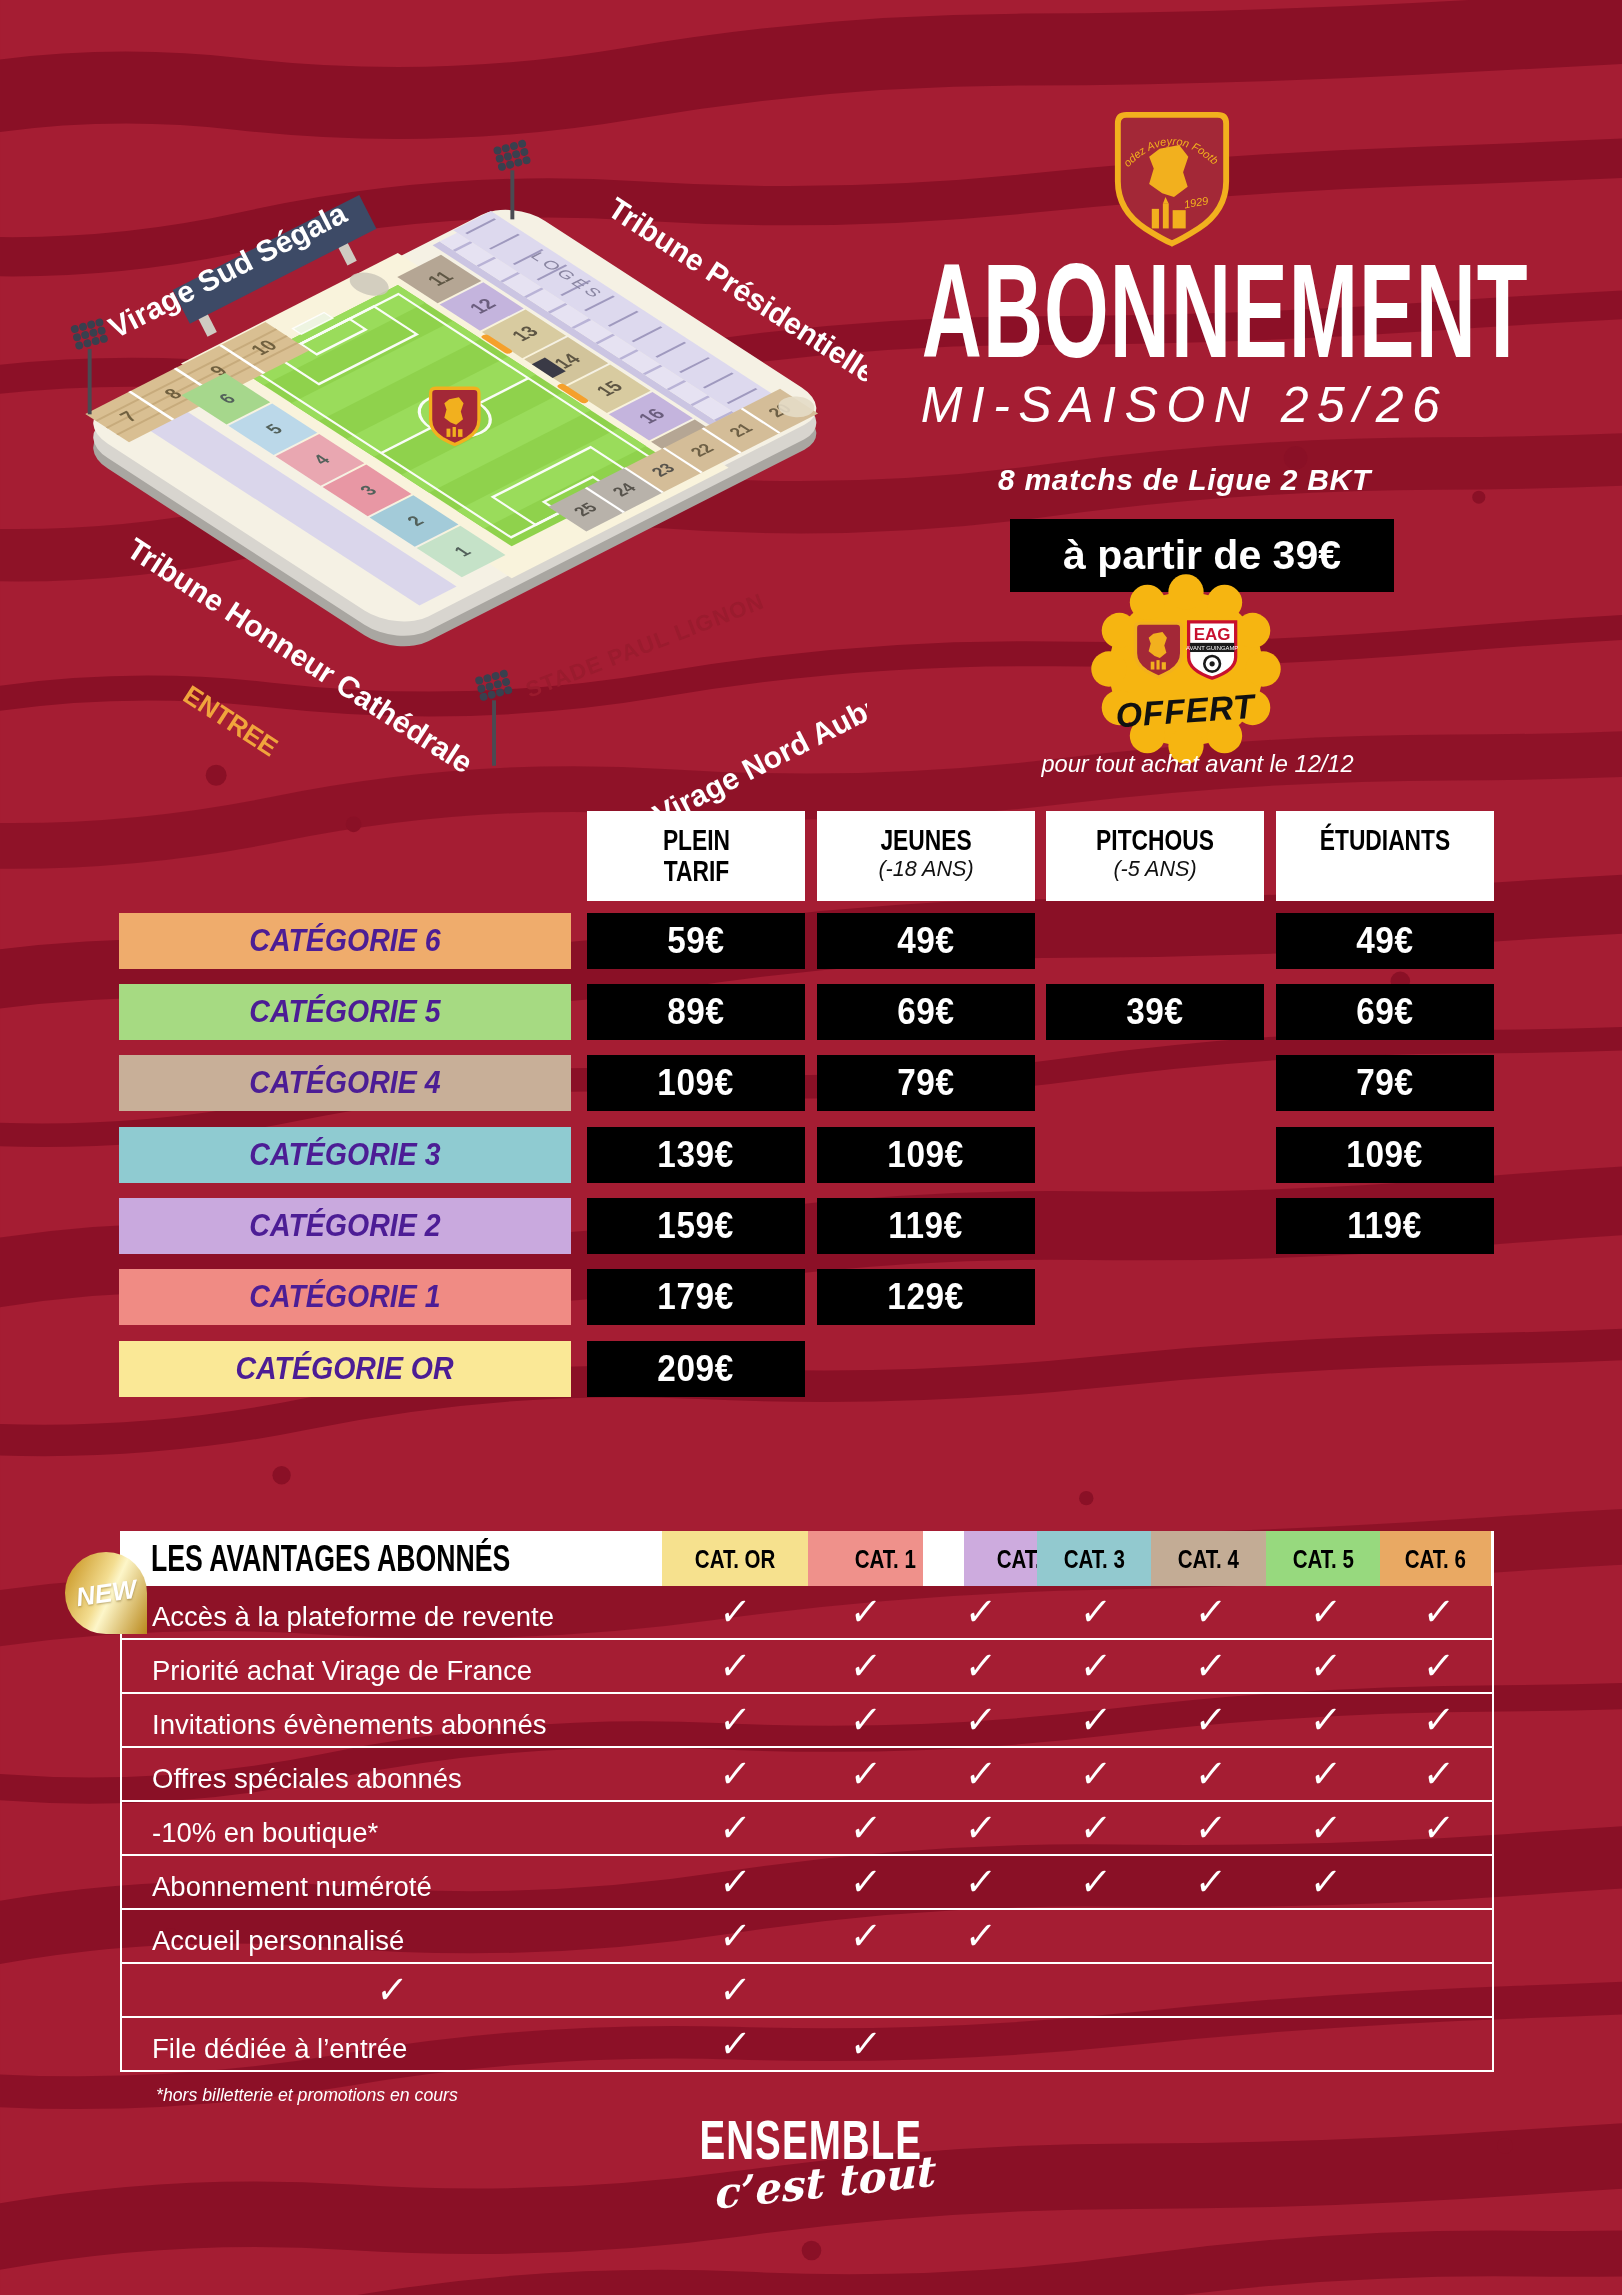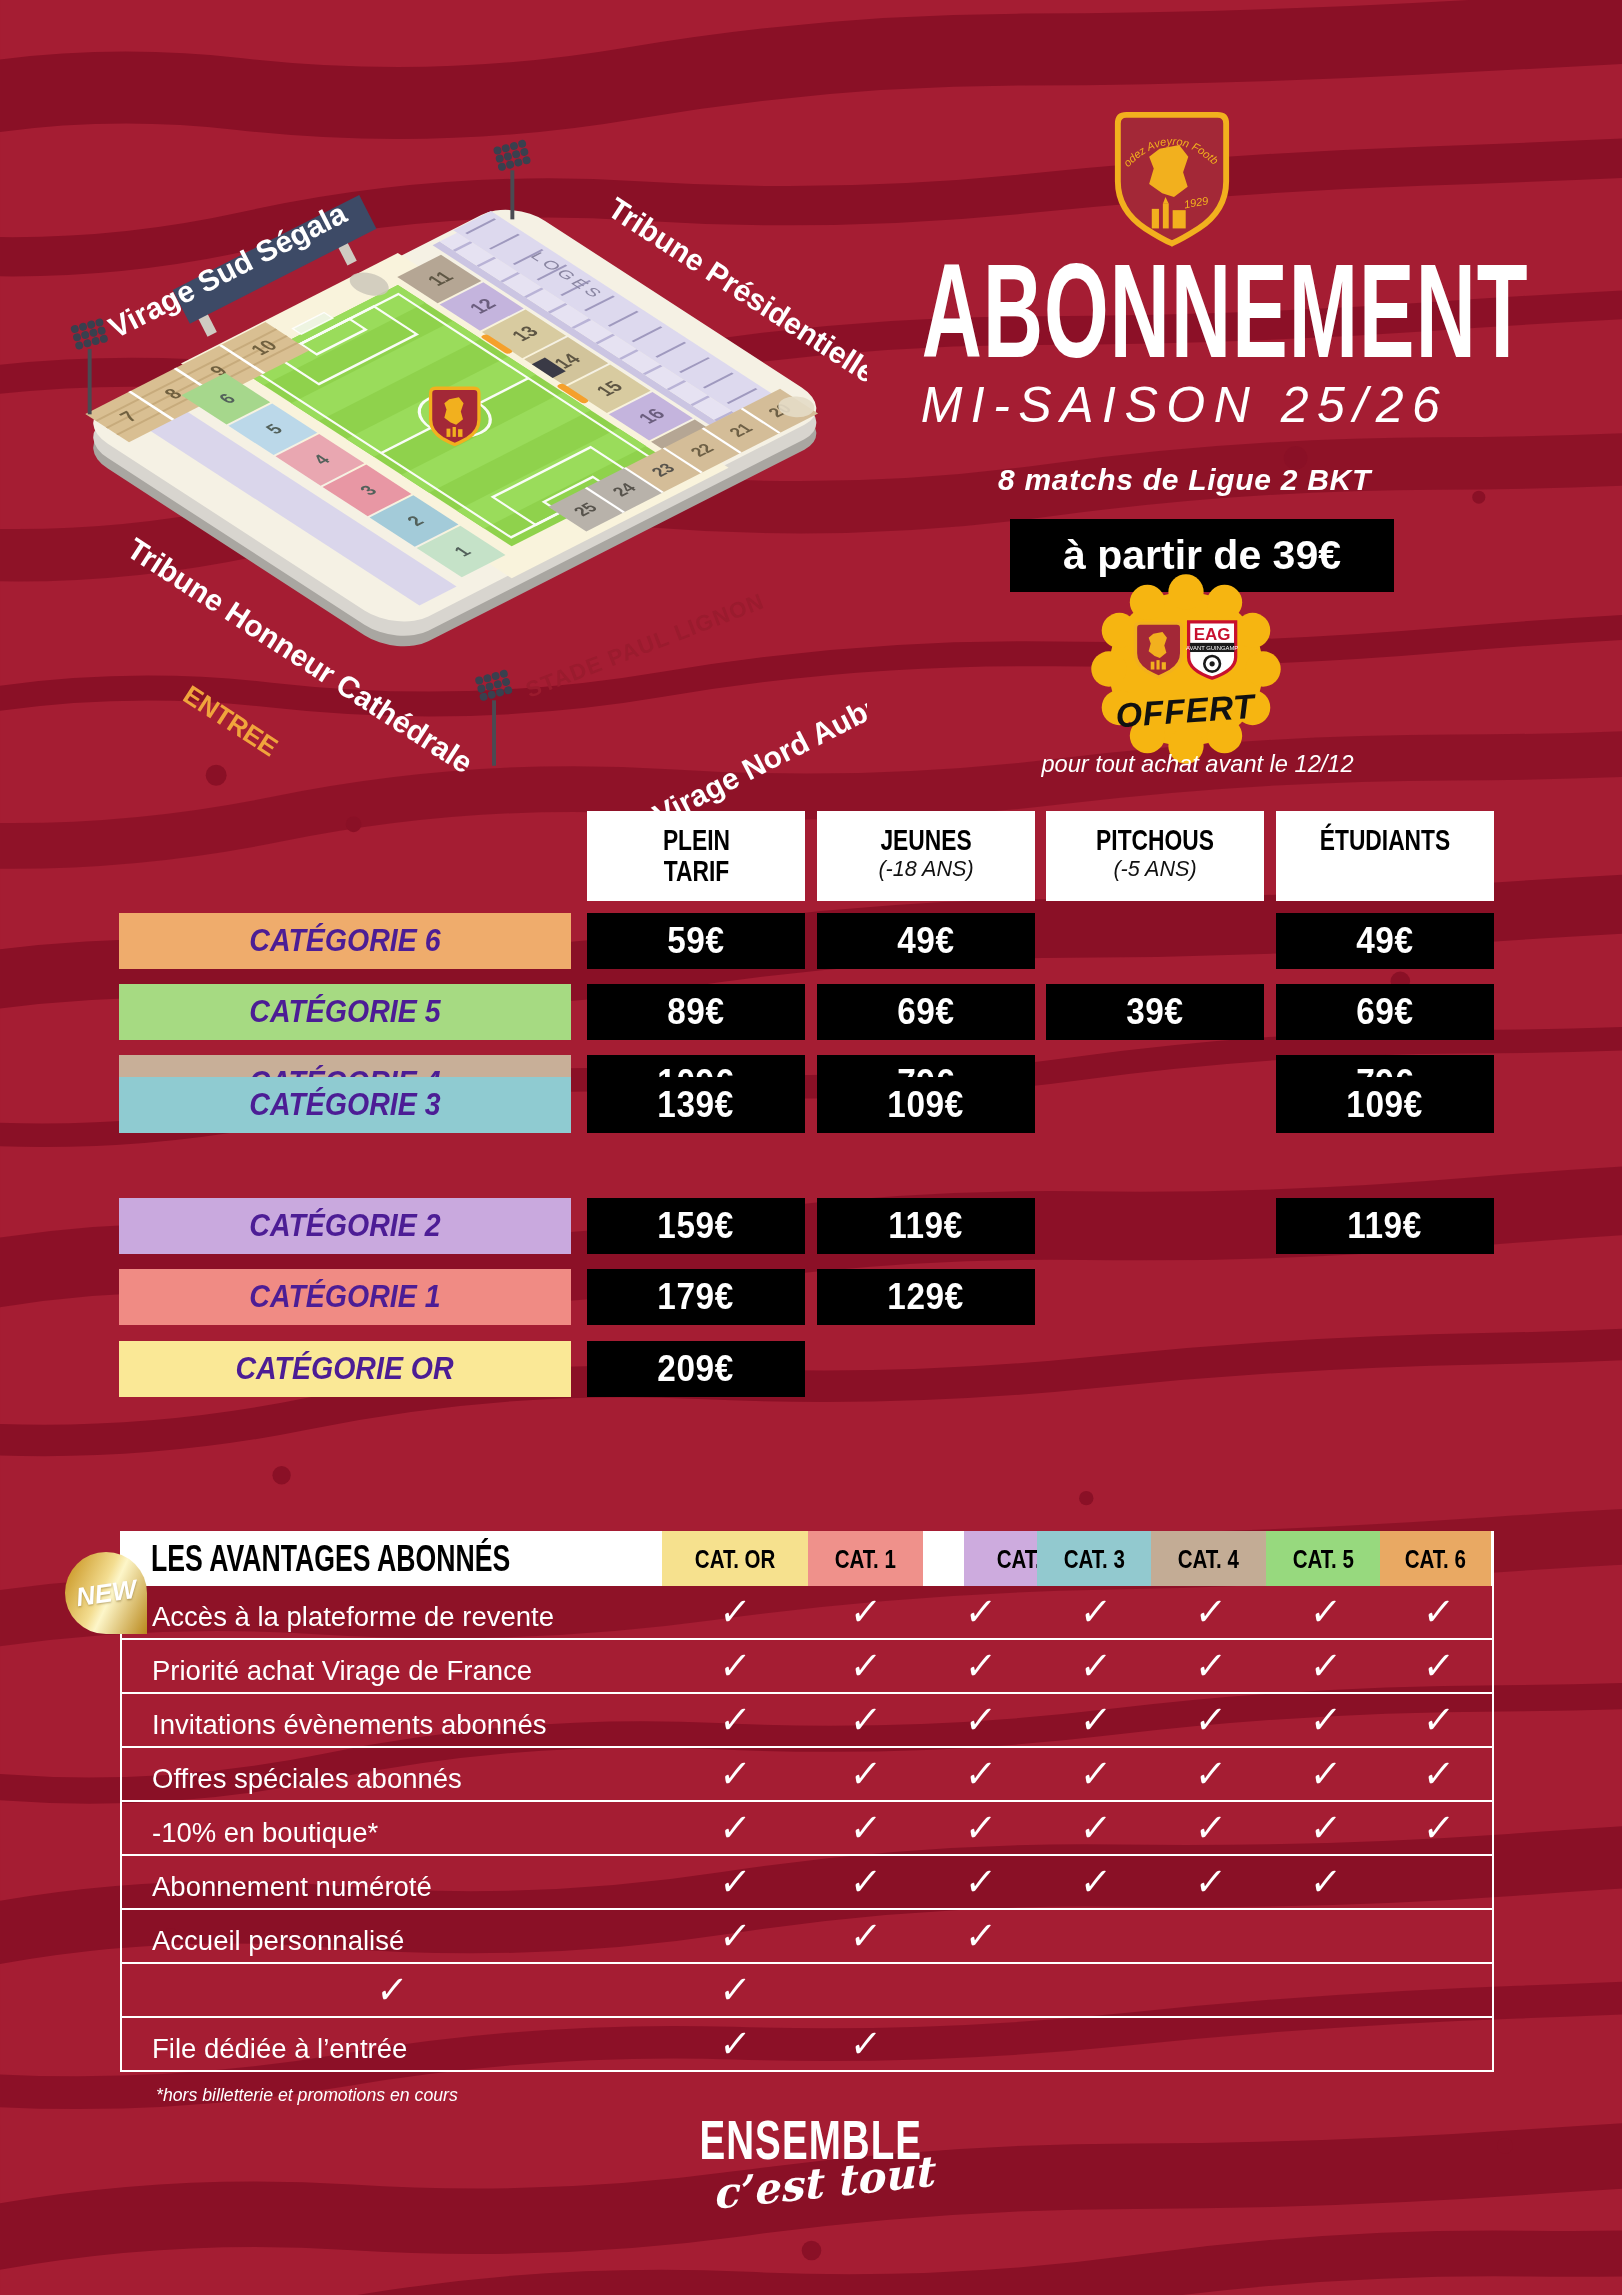"CATÉGORIE 3" div.abs { top: 1077px -> 1127px }
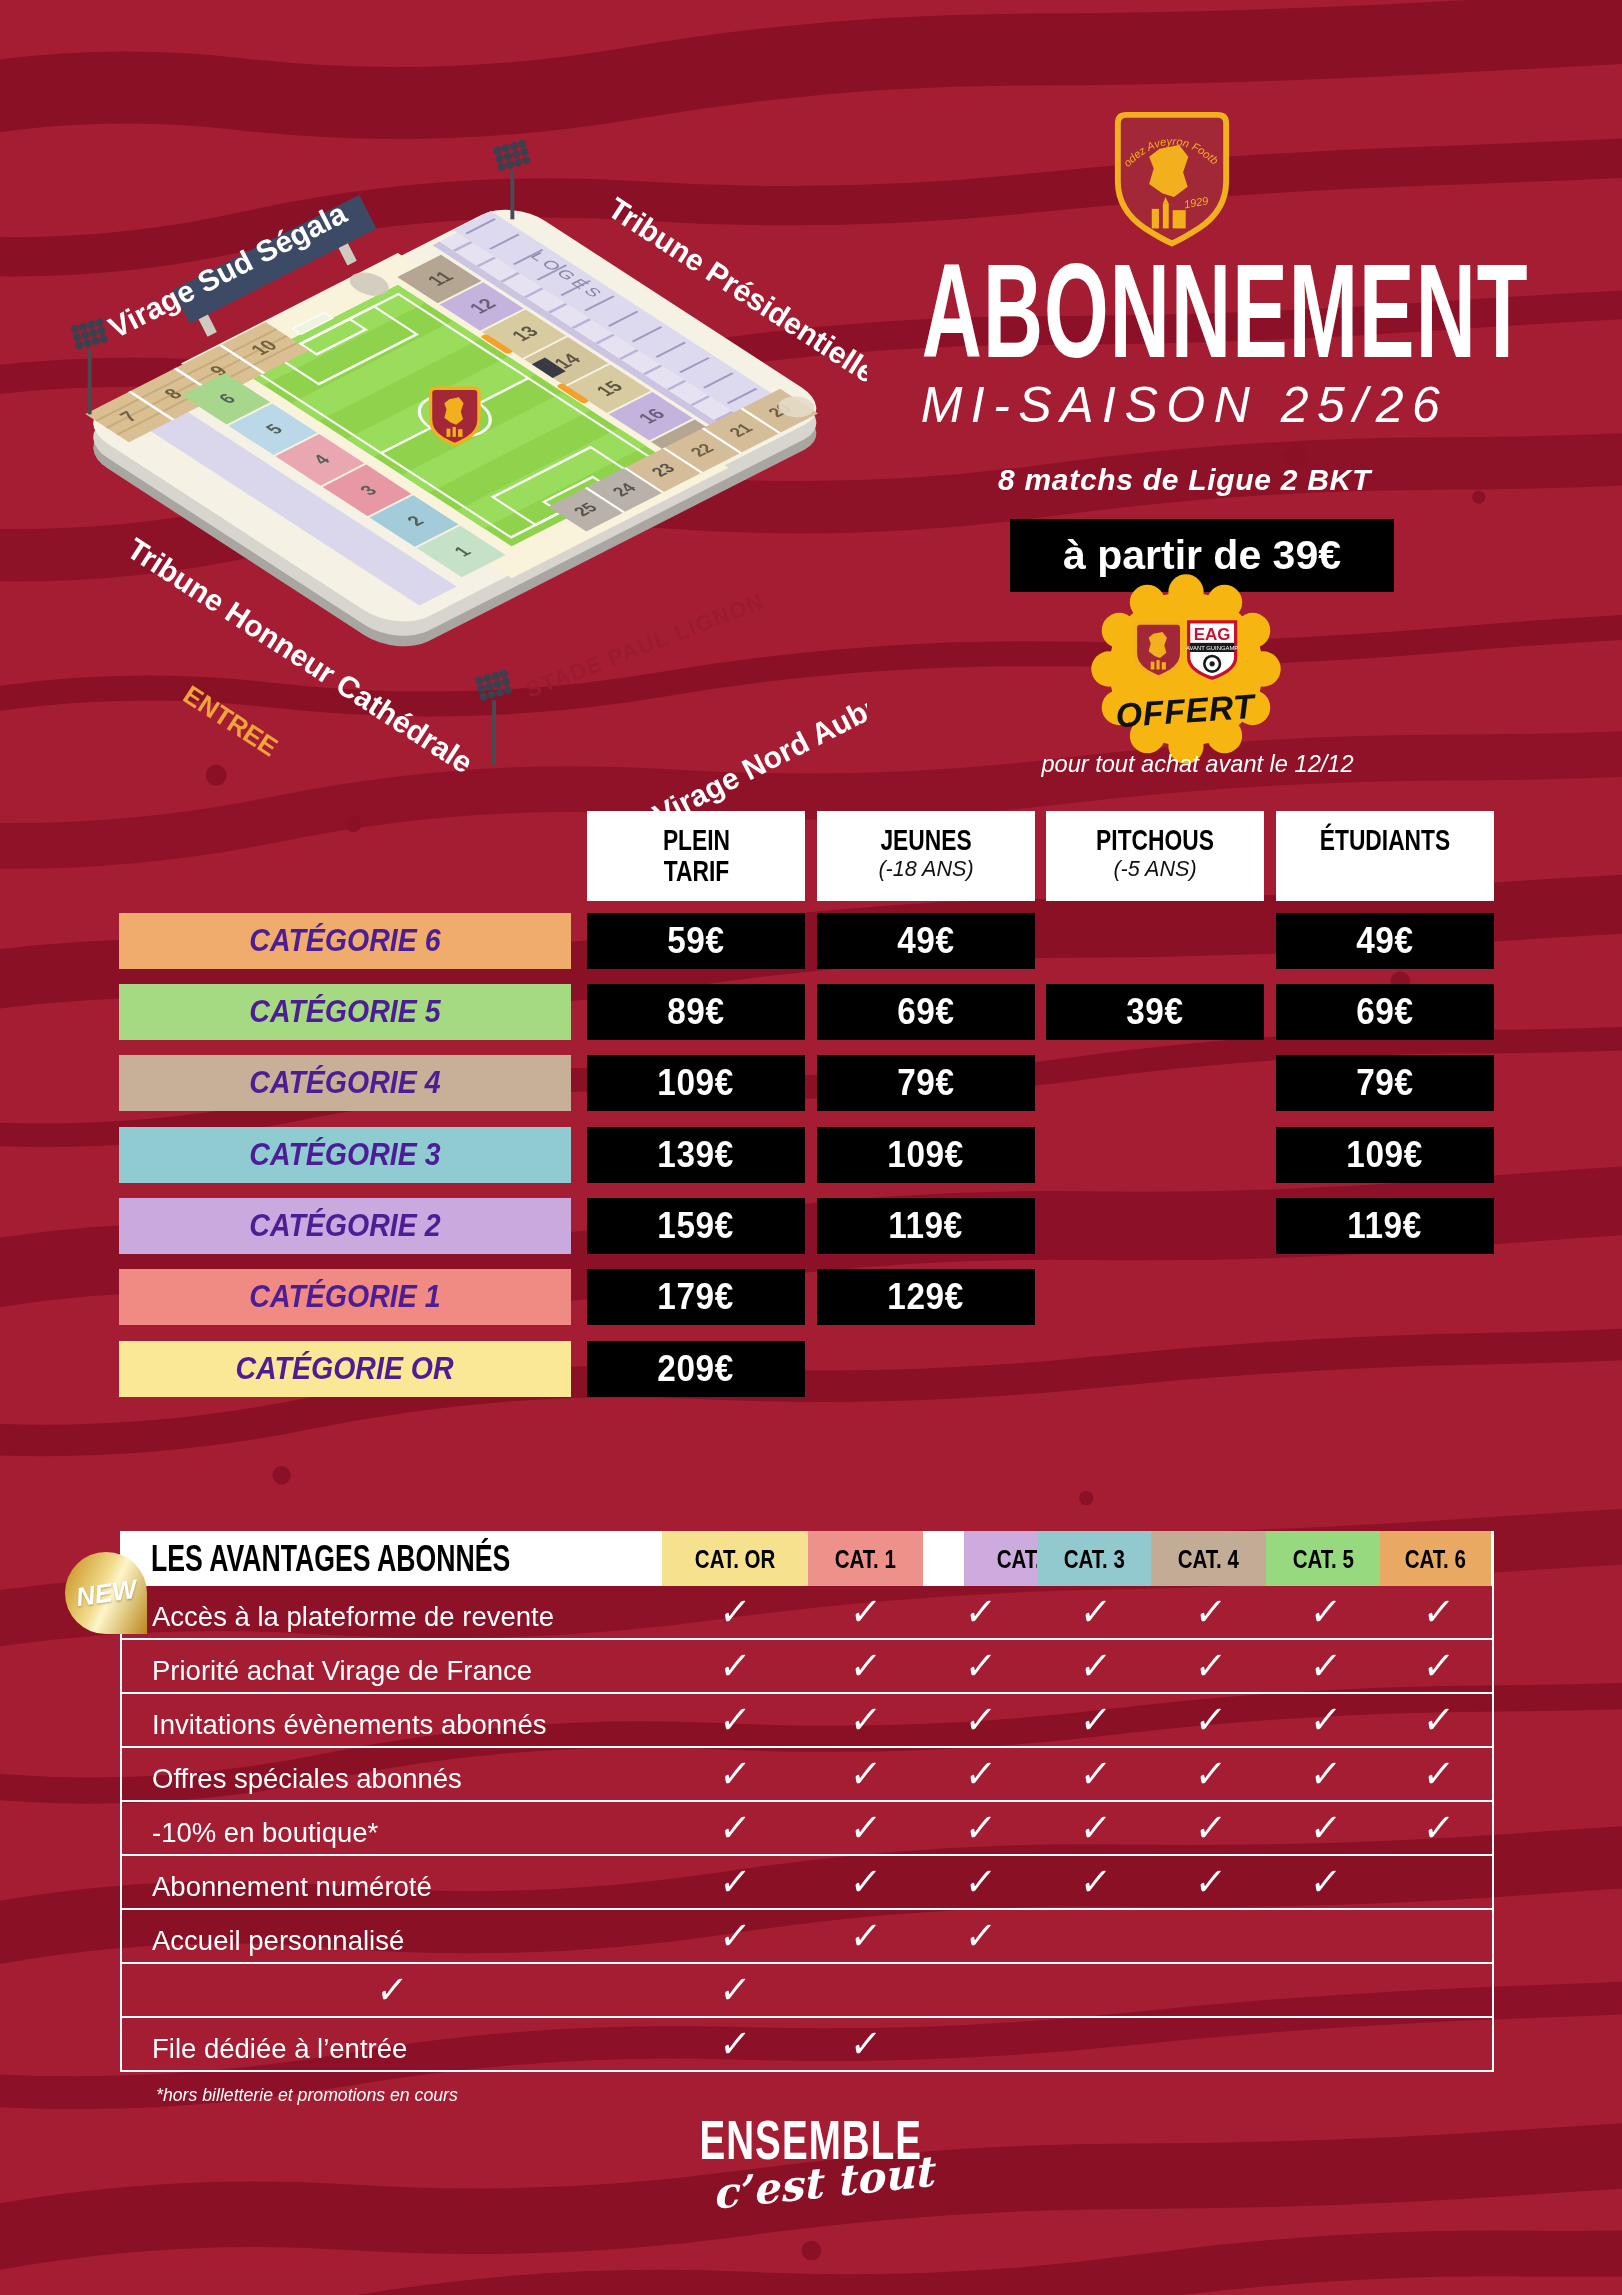"CAT. 1" div.adv-col { text-align: none -> right }
